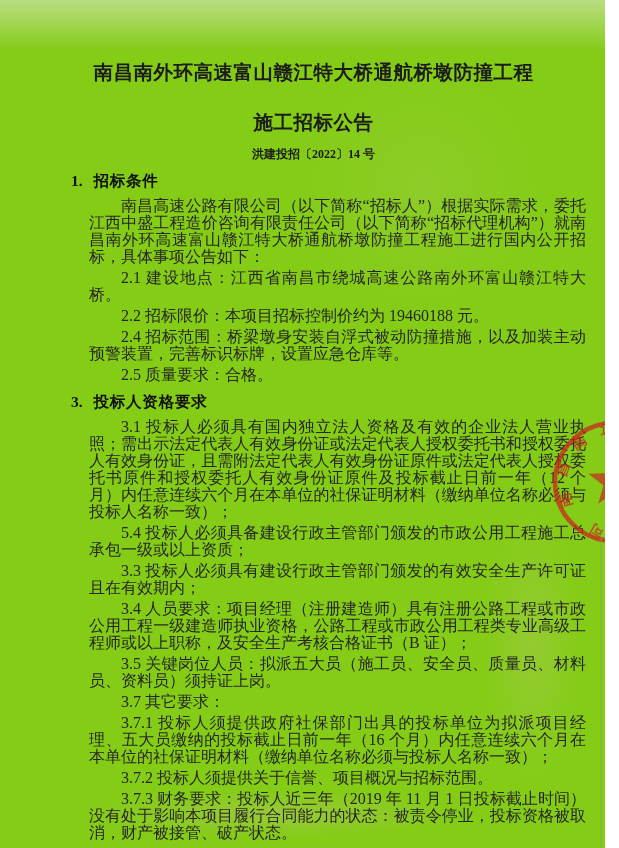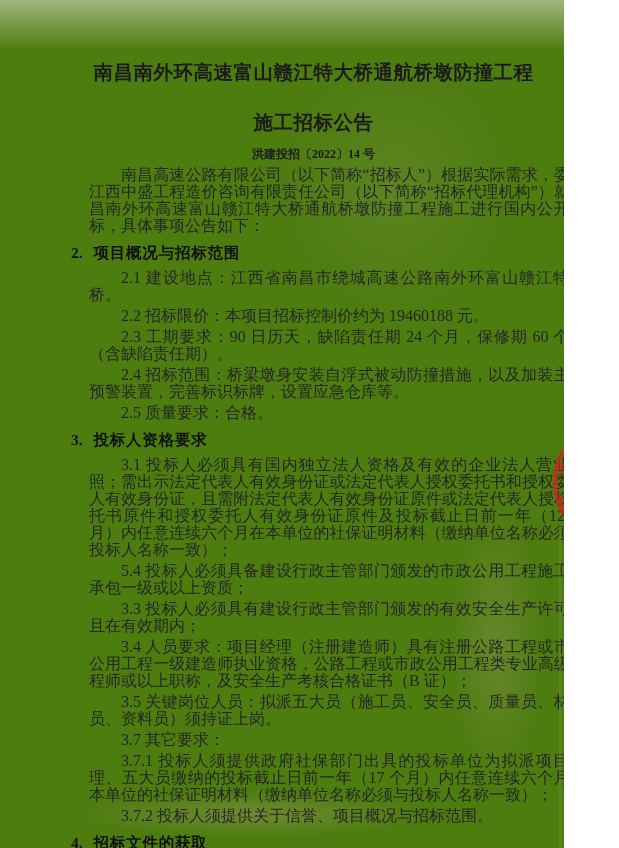"南昌南外环高速富山赣江特大桥通航桥墩防撞工程" .page { background: #4d7c0f -> #84cc16; padding-left: 40px -> none; width: 524px -> 605px }
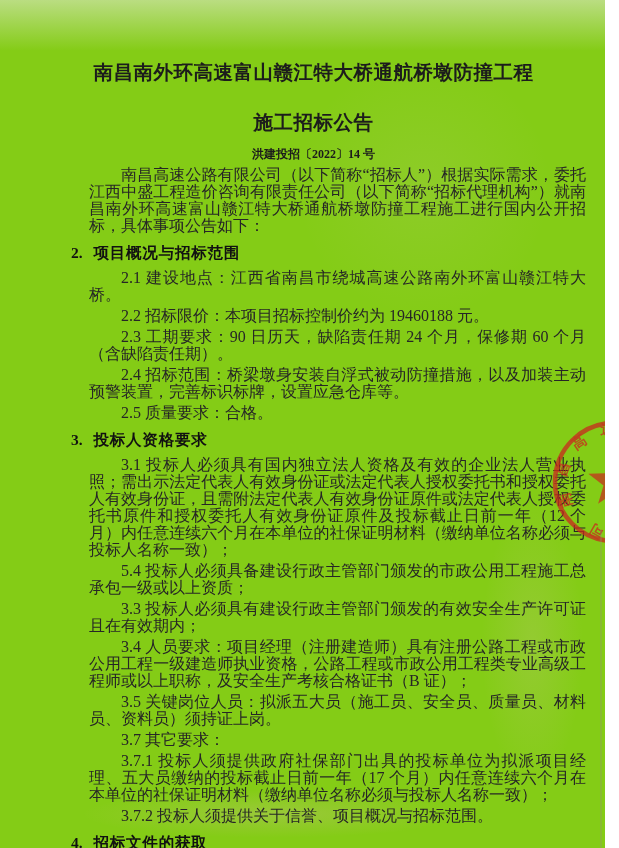"1. 招标条件" div.sec-heading { html: none -> <div> <span>1.</span><span>招标条件</span> </div> }
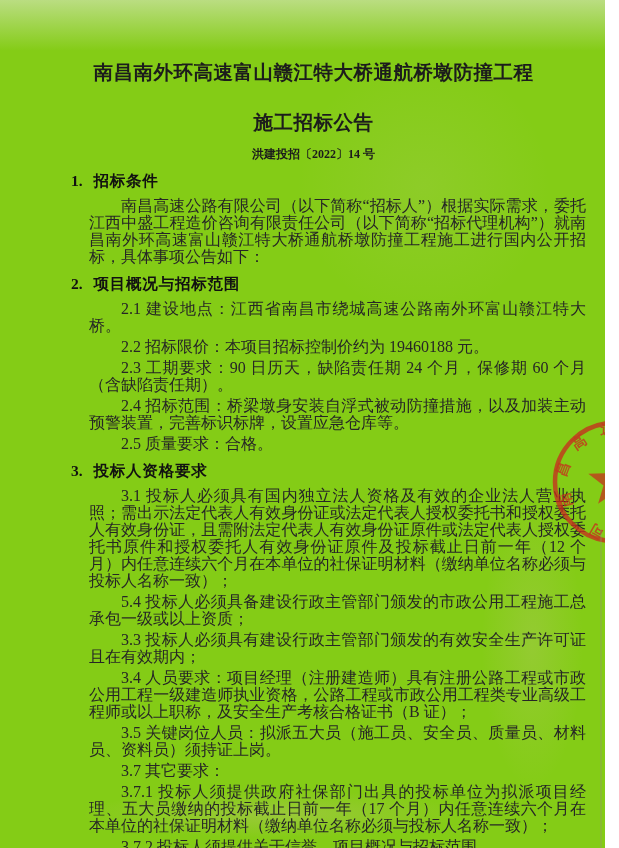"2. 项目概况与招标范围" div.sec-heading { html: <div> <span>2.</span><span>项目概况与招标范围</span> </div> -> none }
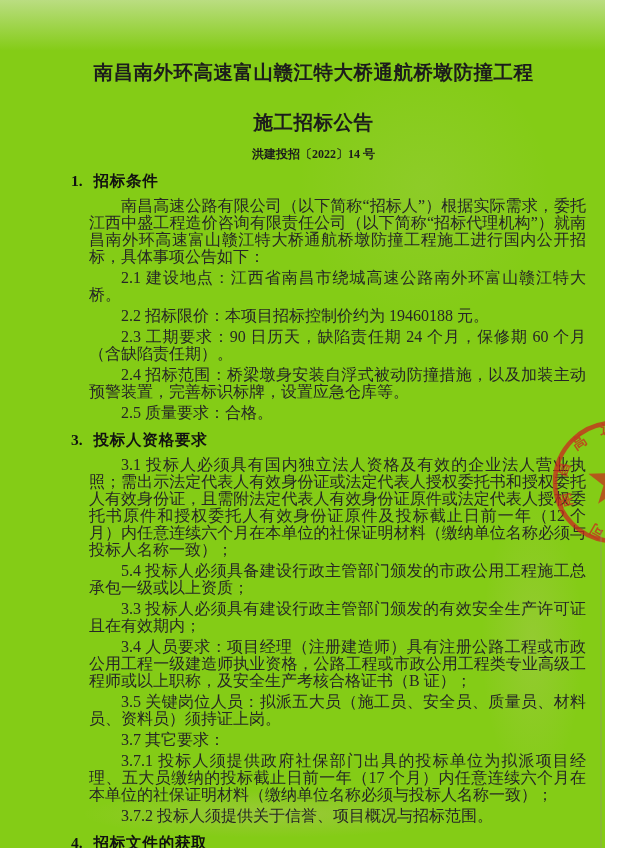"2.3 工期要求：90 日历天，缺陷责任期 24 个月，保修期" p.para { html: <p>2.3 工期要求：90 日历天，缺陷责任期 24 个月，保修期 60 个月（含缺陷责任期）。</p> -> none }
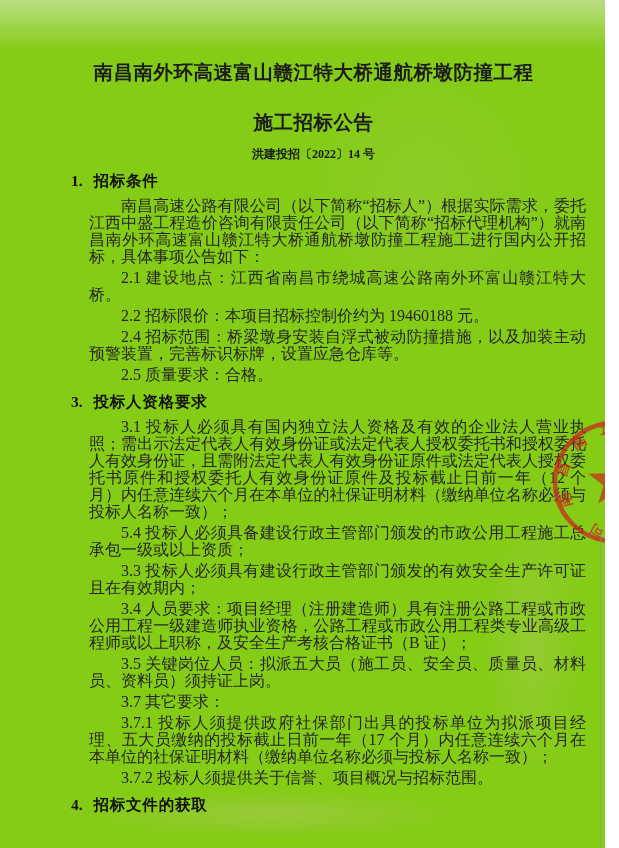"3.7.1" p.para { text: 17 -> 16 }
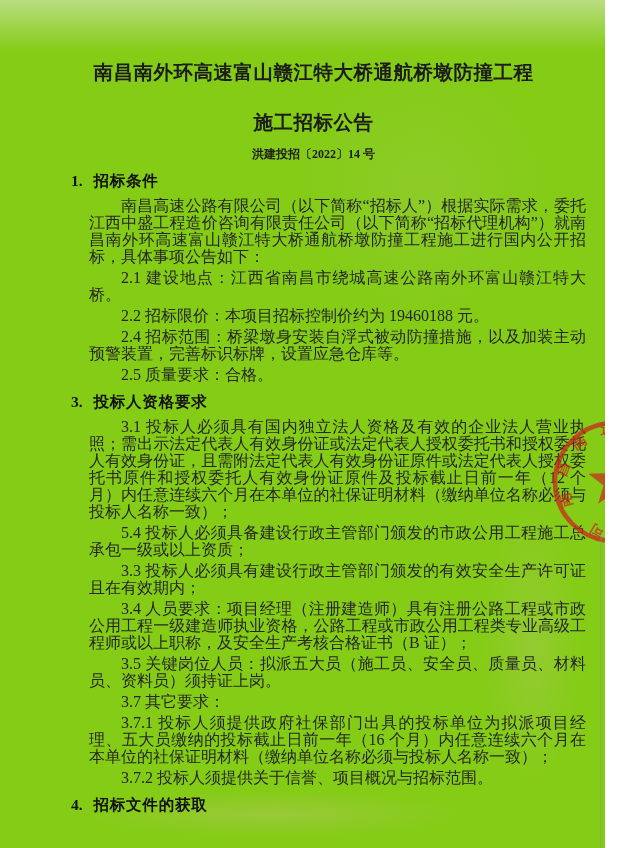"3.7.3 财务要求：投标人近三年（2019 年 11 月" p.para { html: none -> <p>3.7.3 财务要求：投标人近三年（2019 年 11 月 1 日投标截止时间）没有处于影响本项目履行合同能力的状态：被责令停业，投标资格被取消，财产被接管、破产状态。</p> }
